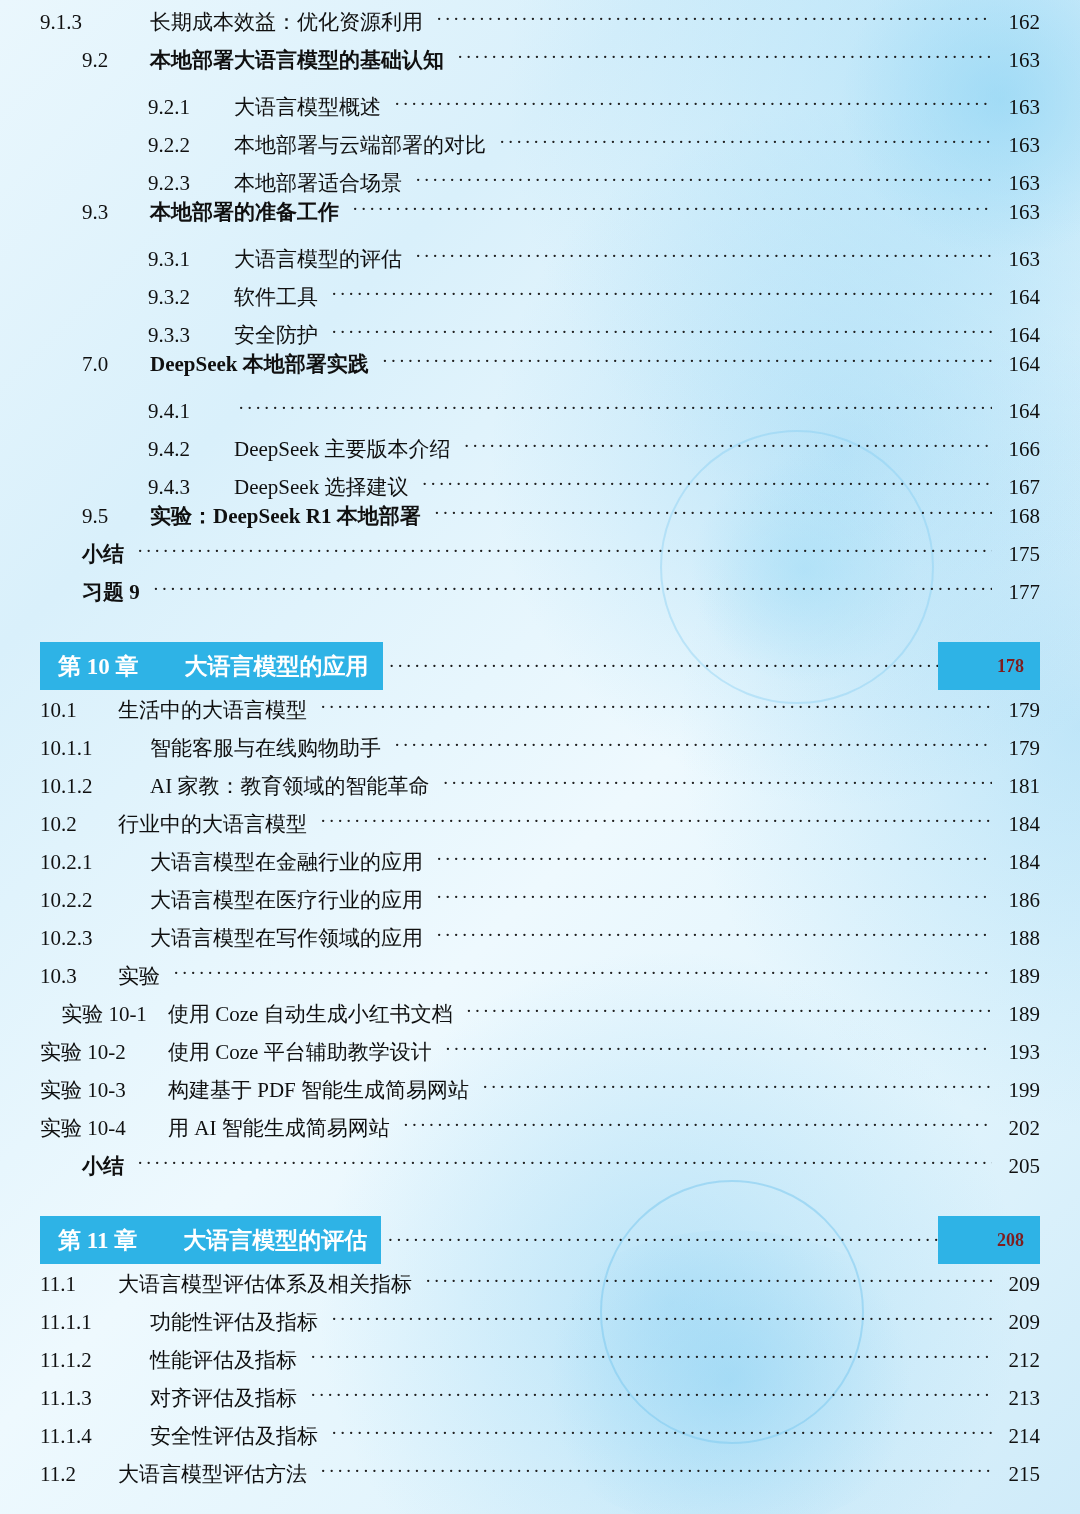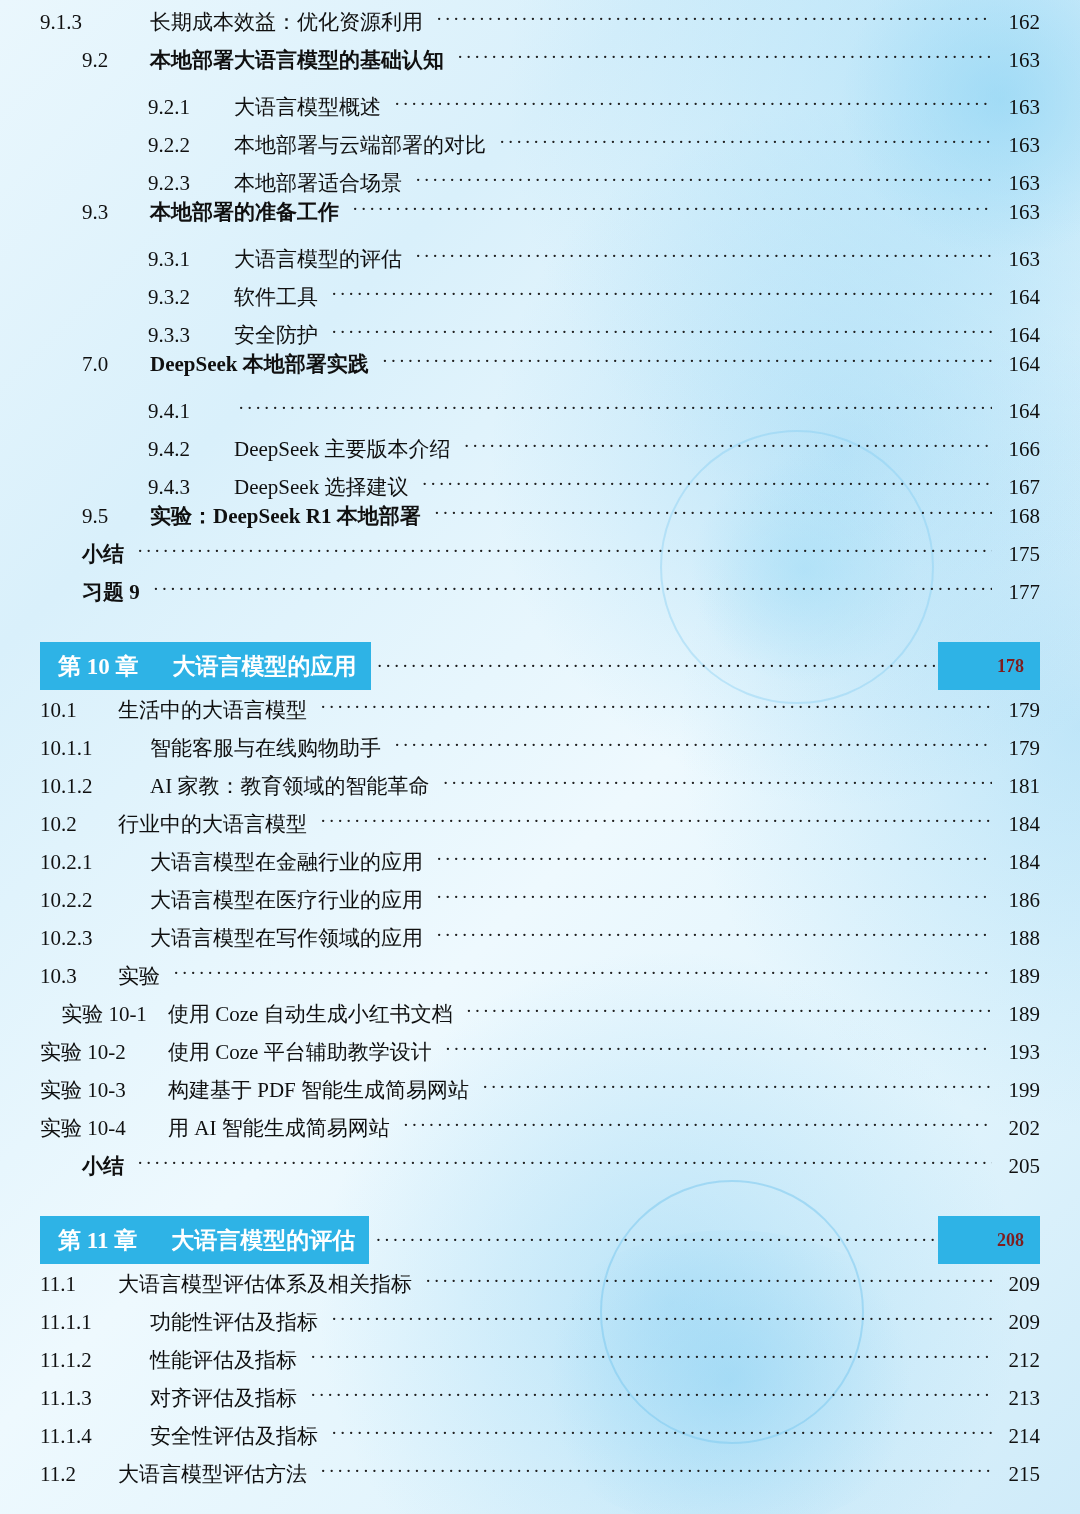"第 10 章" .chapter .bar { gap: none -> 12px }
